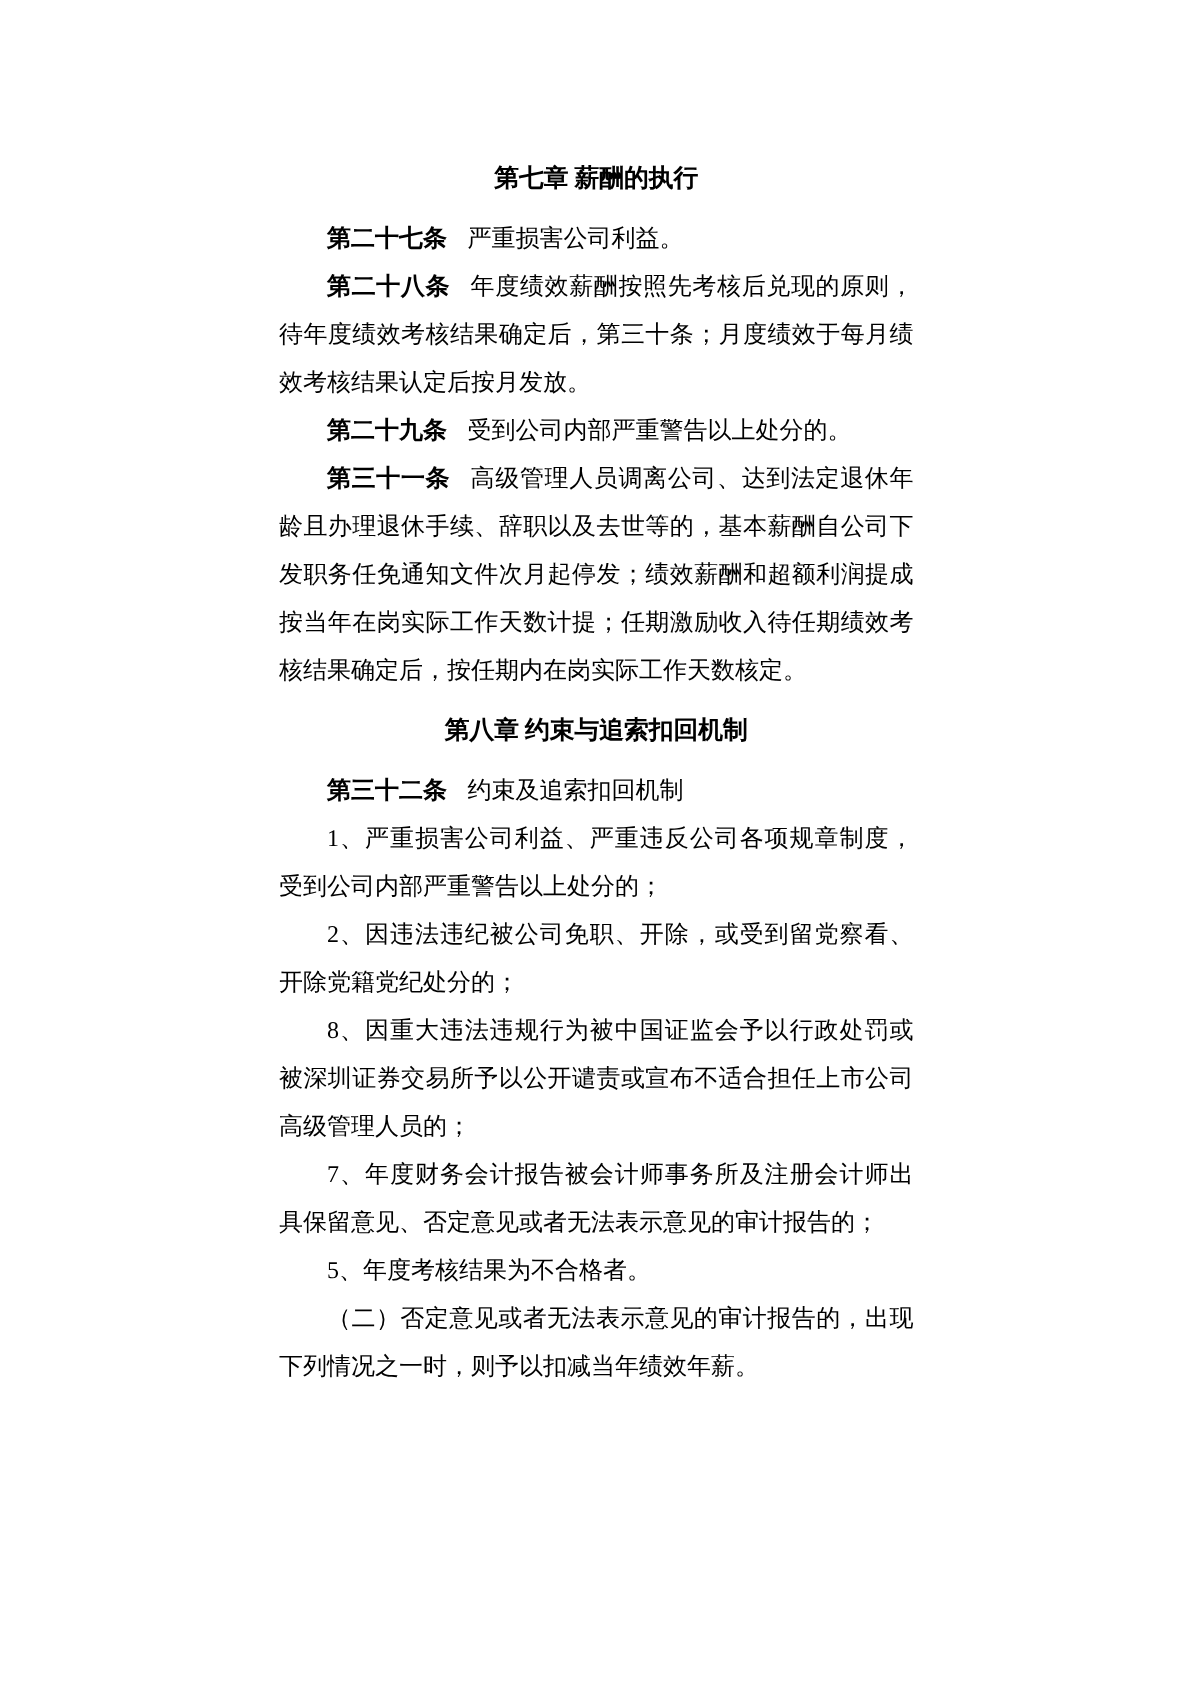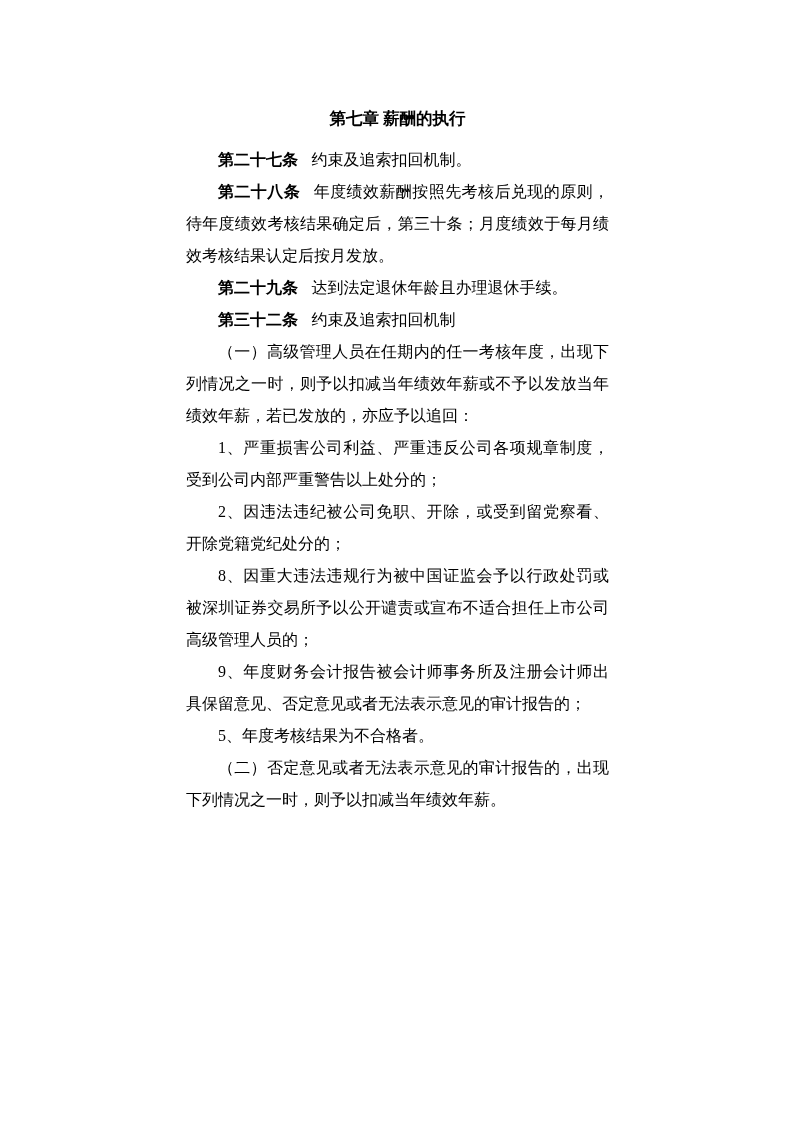"约束及追索扣回机制。" span { text: 约束及追索扣回机制 -> 严重损害公司利益 }
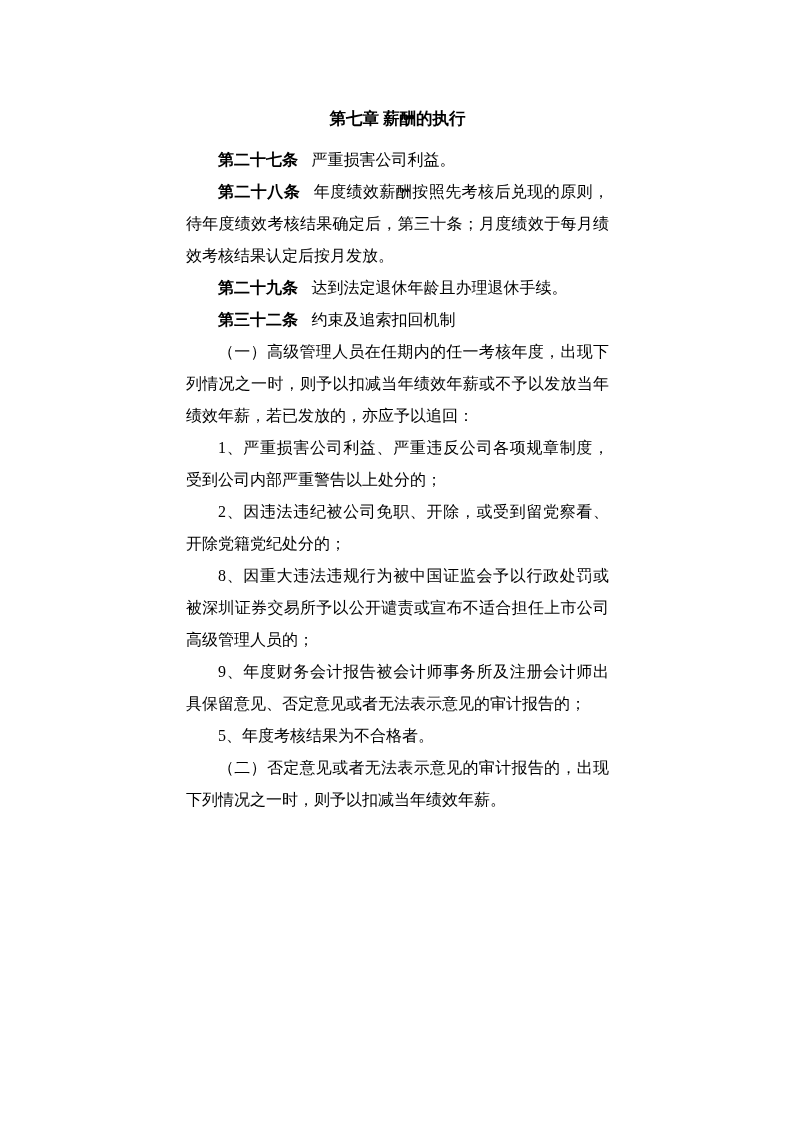"达到法定退休年龄且办理退休手续。" span { text: 达到法定退休年龄且办理退休手续 -> 受到公司内部严重警告以上处分的 }
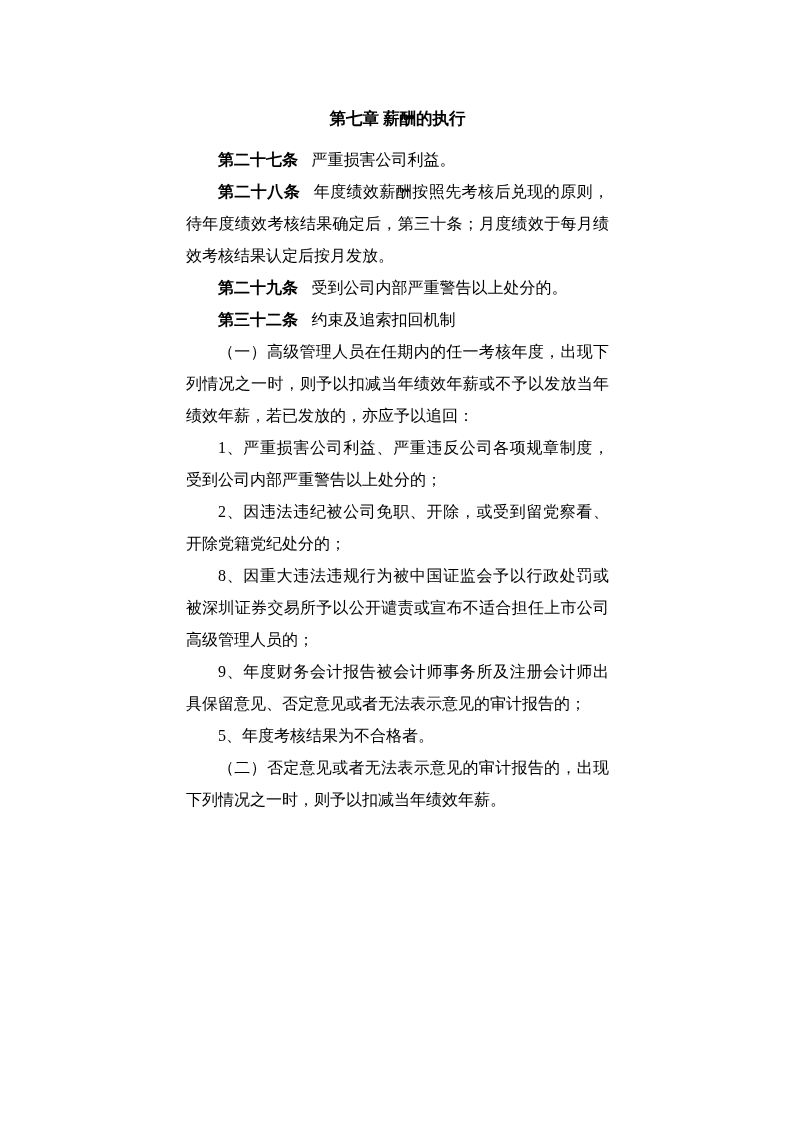"第三十一条" p.para { html: none -> <p> <b>第三十一条</b><span>高级管理人员调离公司、达到法定退休年龄且办理退休手续、辞职以及去世等的，基本薪酬自公司下发职务任免通知文件次月起停发；绩效薪酬和超额利润提成按当年在岗实际工作天数计提；任期激励收入待任期绩效考核结果确定后，按任期内在岗实际工作天数核定。</span> </p> }
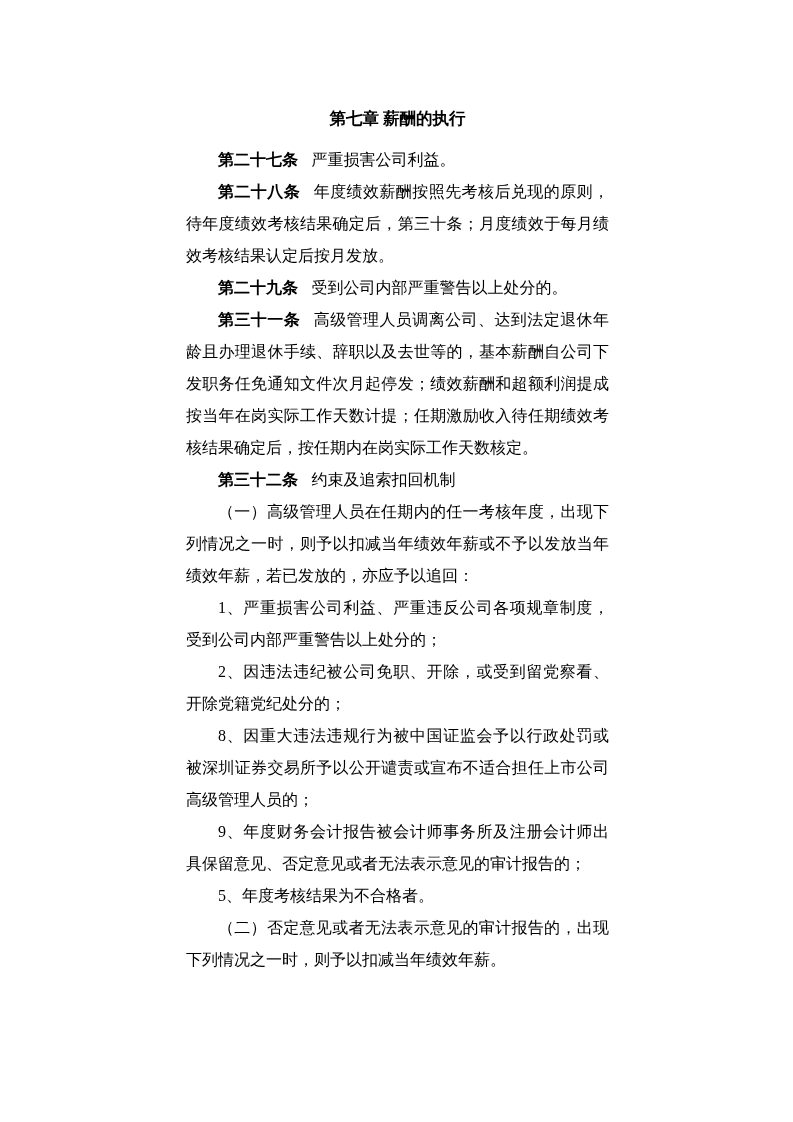"第八章 约束与追索扣回机制" h2.chapter-heading { html: none -> <h2>第八章 约束与追索扣回机制</h2> }
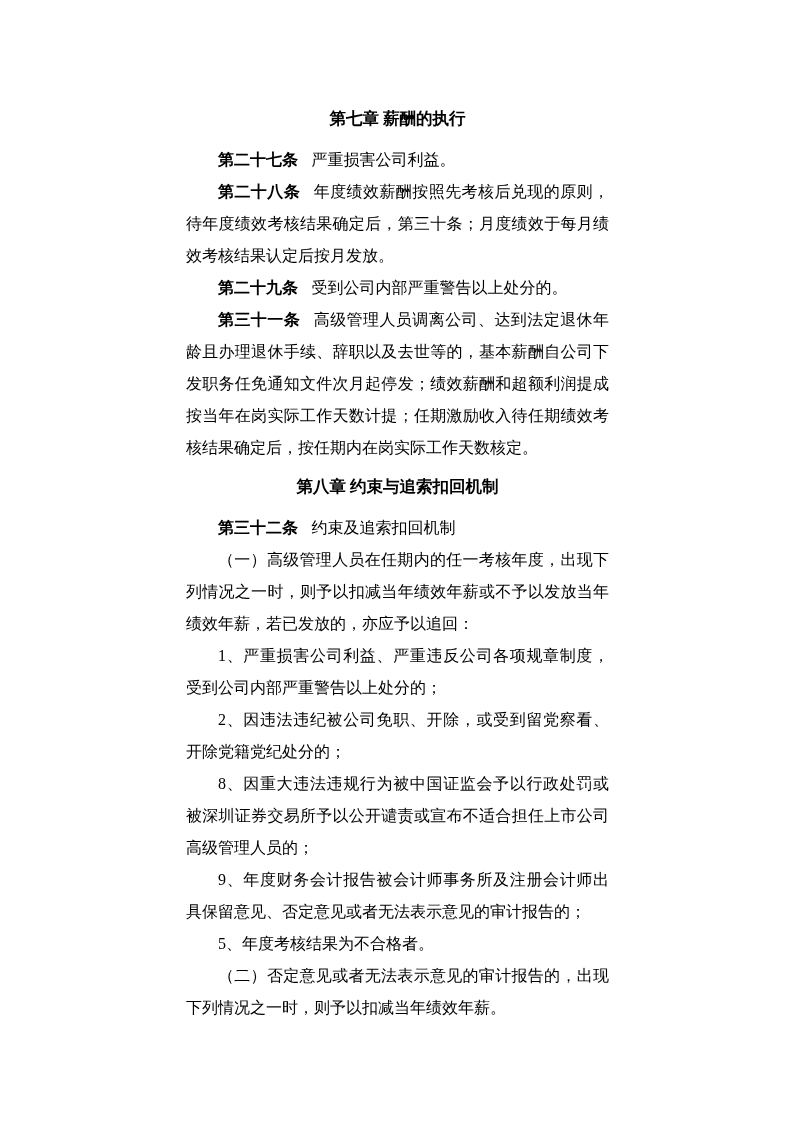"（一）高级管理人员在任期内的任一考核年度，出现下列情况之一时，则予以扣减当年绩效" p.para { html: <p> <span>（一）高级管理人员在任期内的任一考核年度，出现下列情况之一时，则予以扣减当年绩效年薪或不予以发放当年绩效年薪，若已发放的，亦应予以追回：</span> </p> -> none }
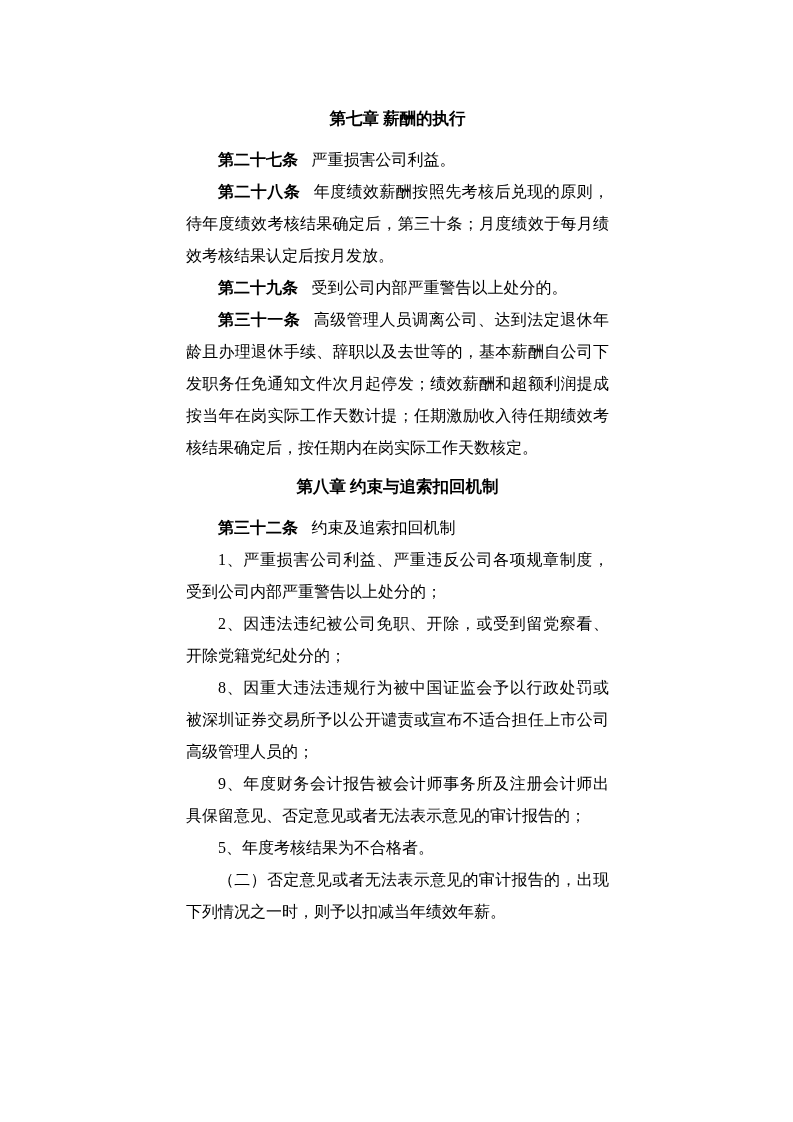"9、年度财务会计报告被会计师事务所及注册会计师出具保留意见、否定意见或者无法表示" span { text: 9 -> 7 }
